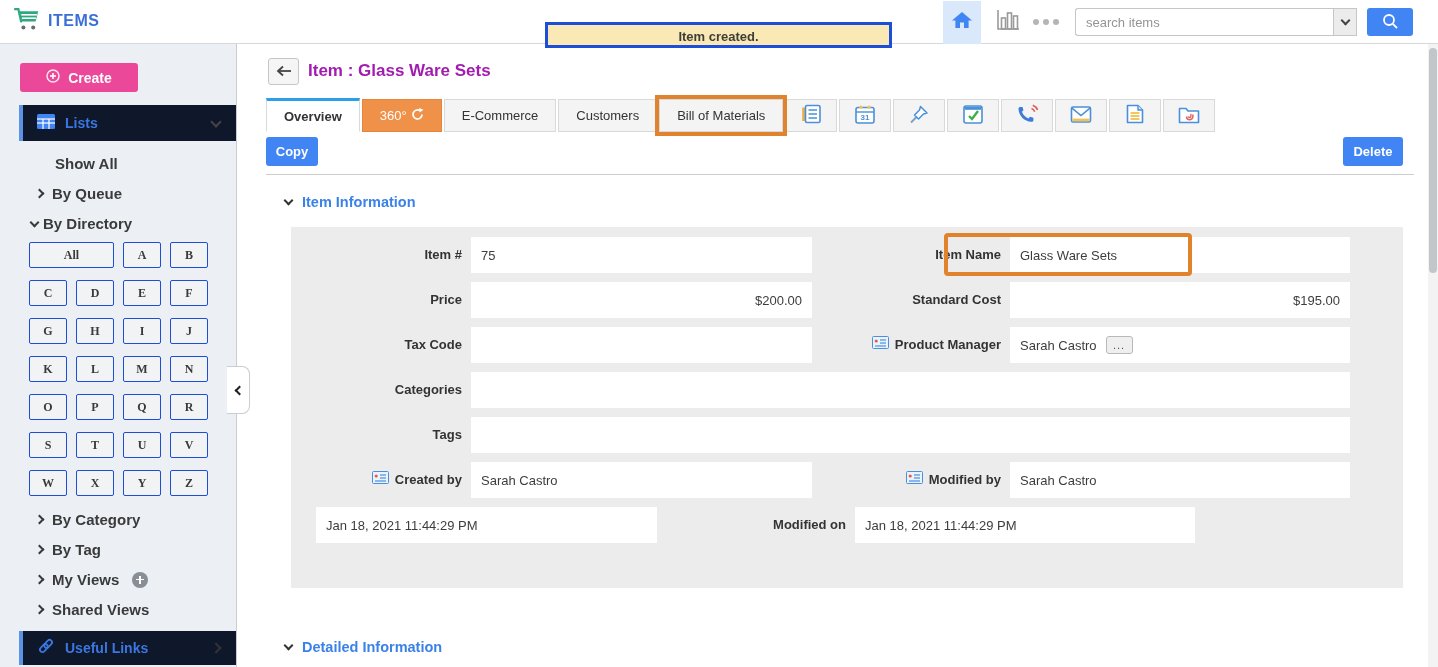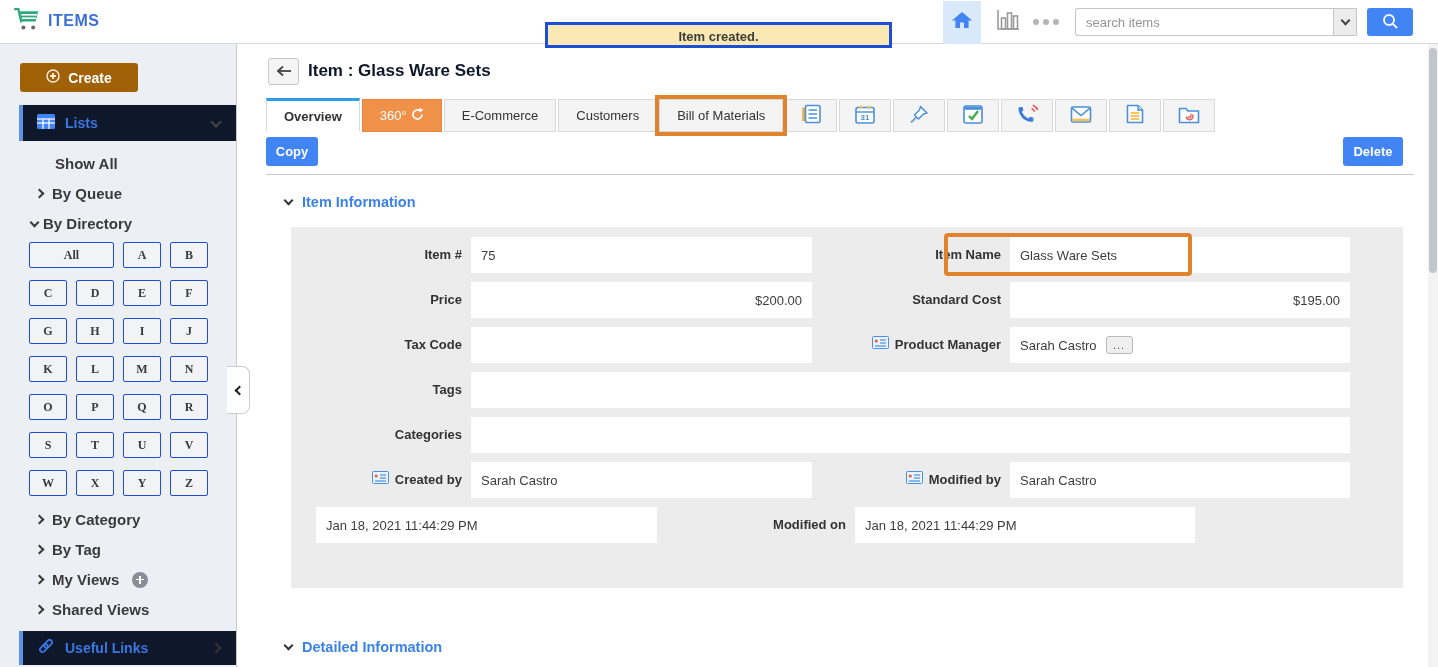"Create" .create-btn { background: #a16207 -> #ec4899 }
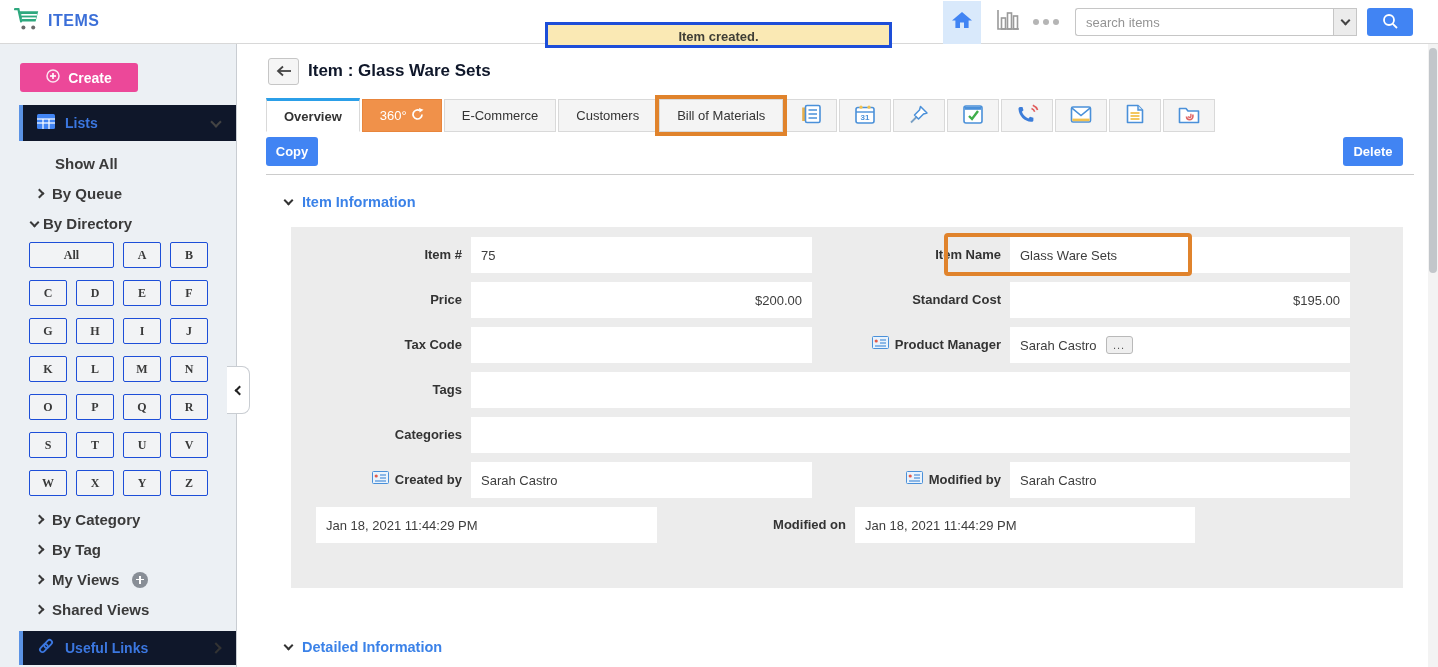"Item : Glass Ware Sets" #page-title { color: #0f172a -> #a21caf }
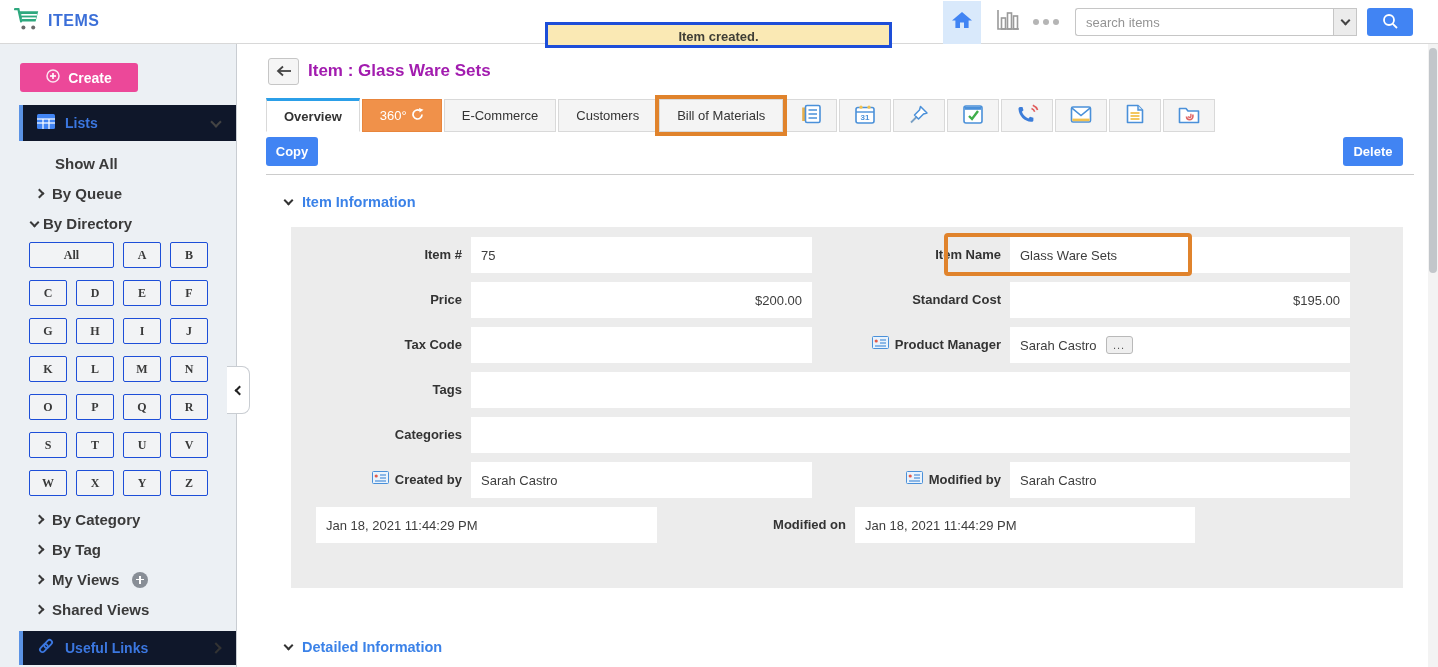"Tags" div.frow { order: before "Categories" -> after "Categories" }
